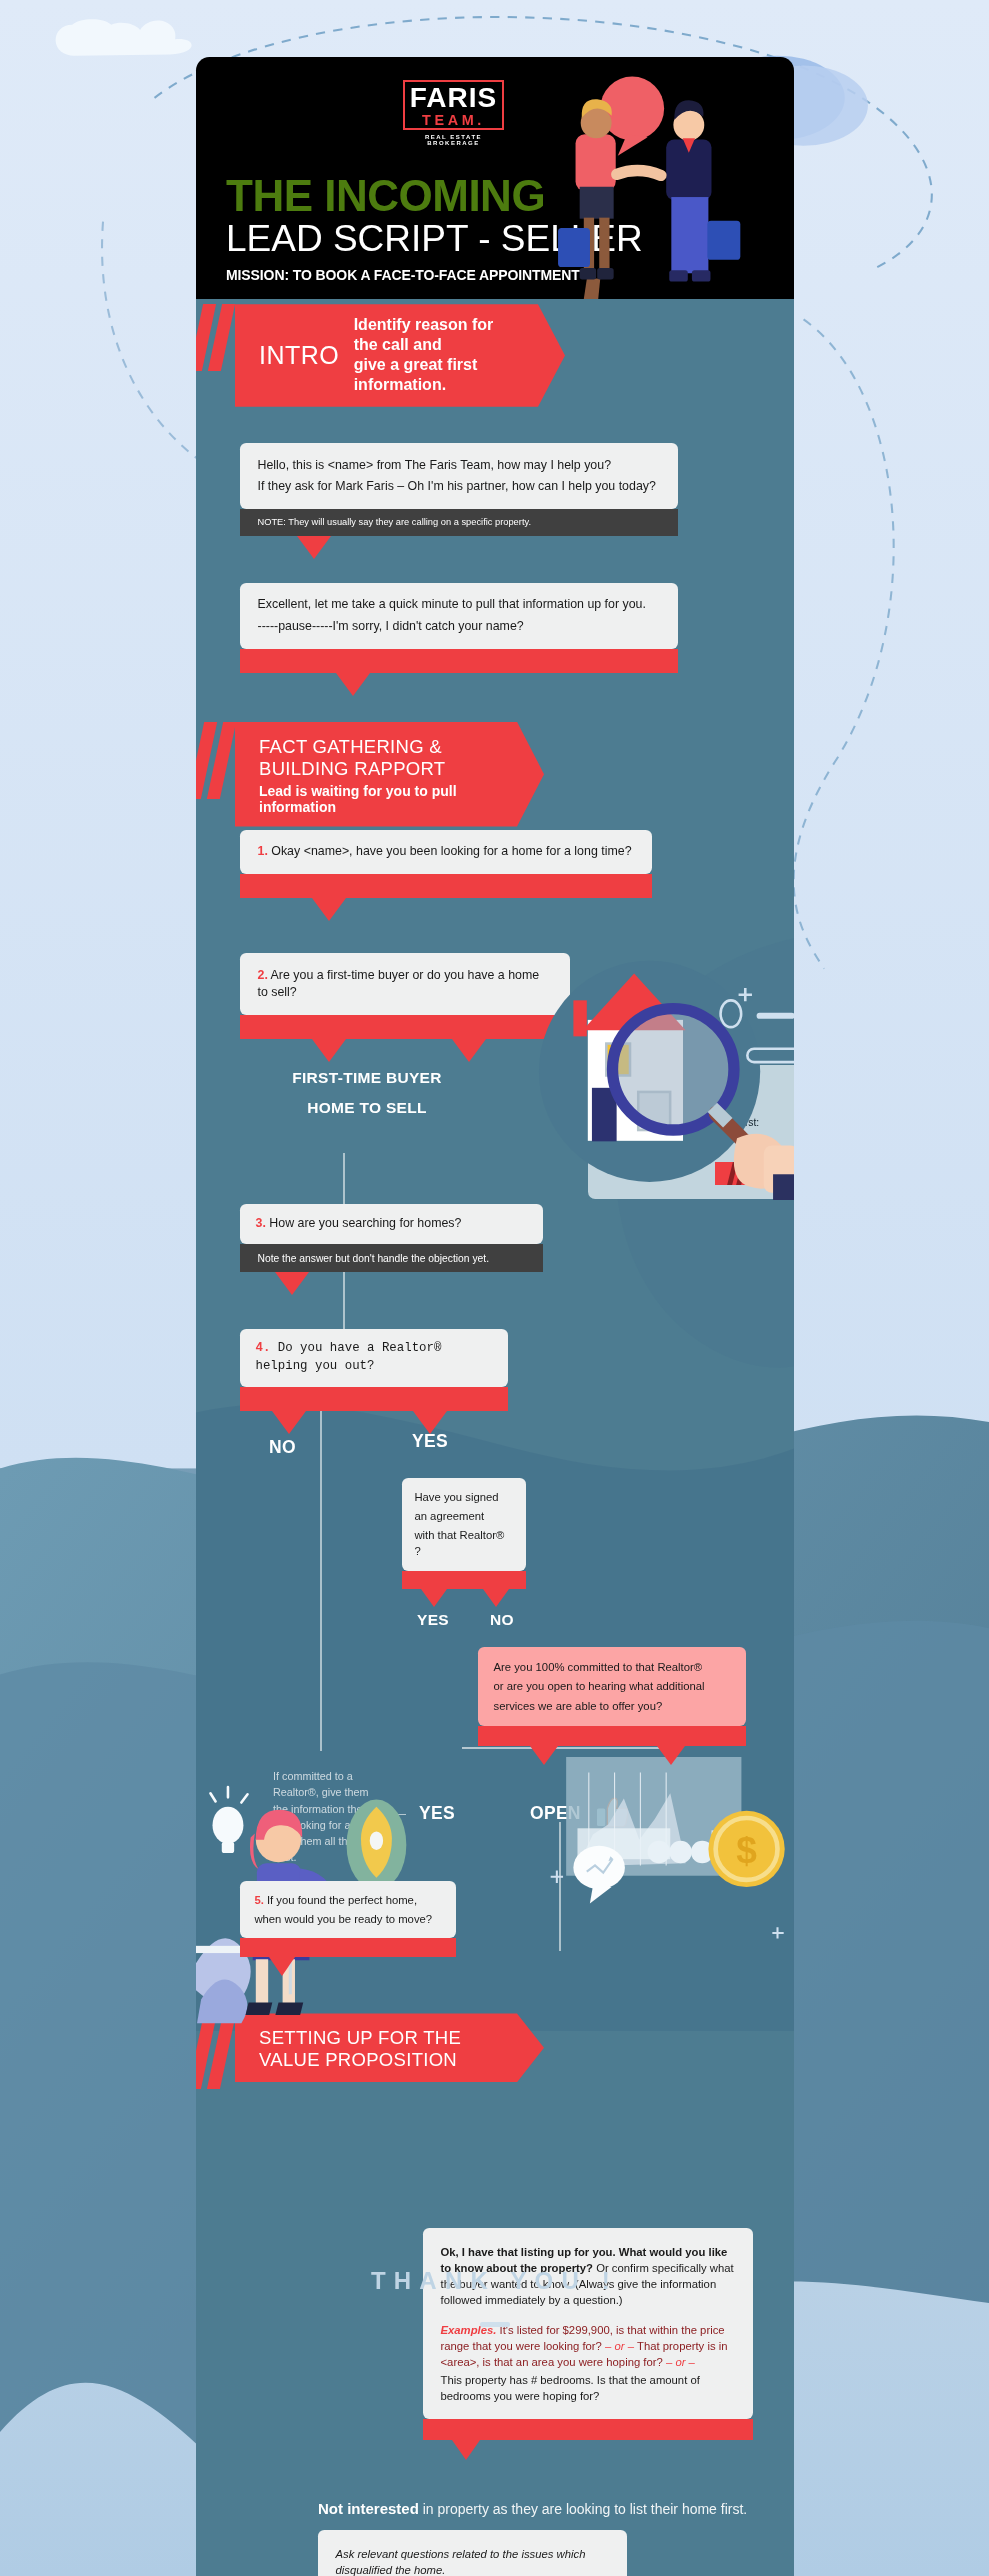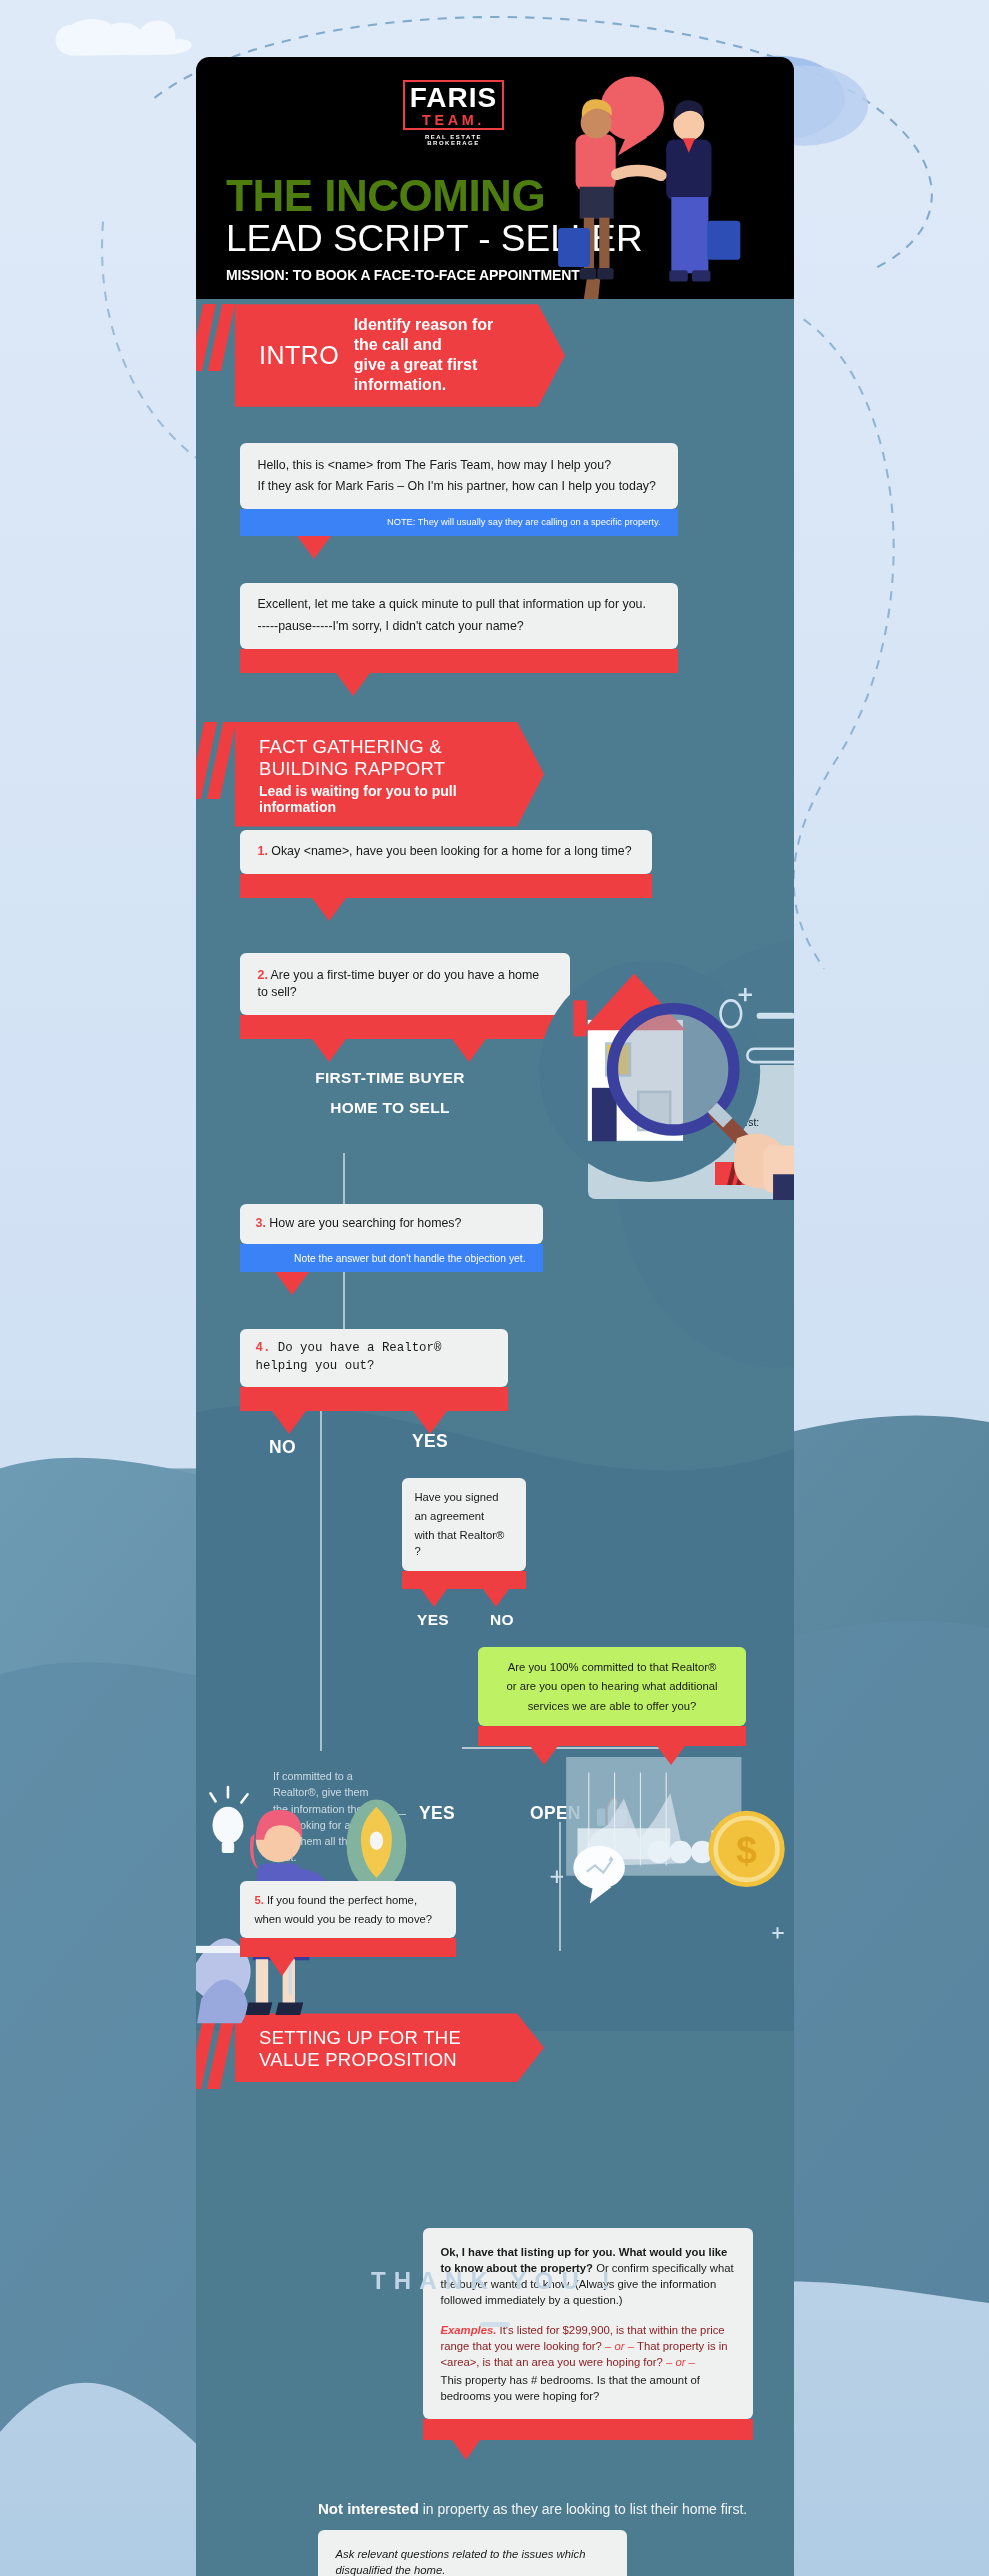"NOTE: They will usually say" .red-note { background: #3b82f6 -> #404040; text-align: right -> none }
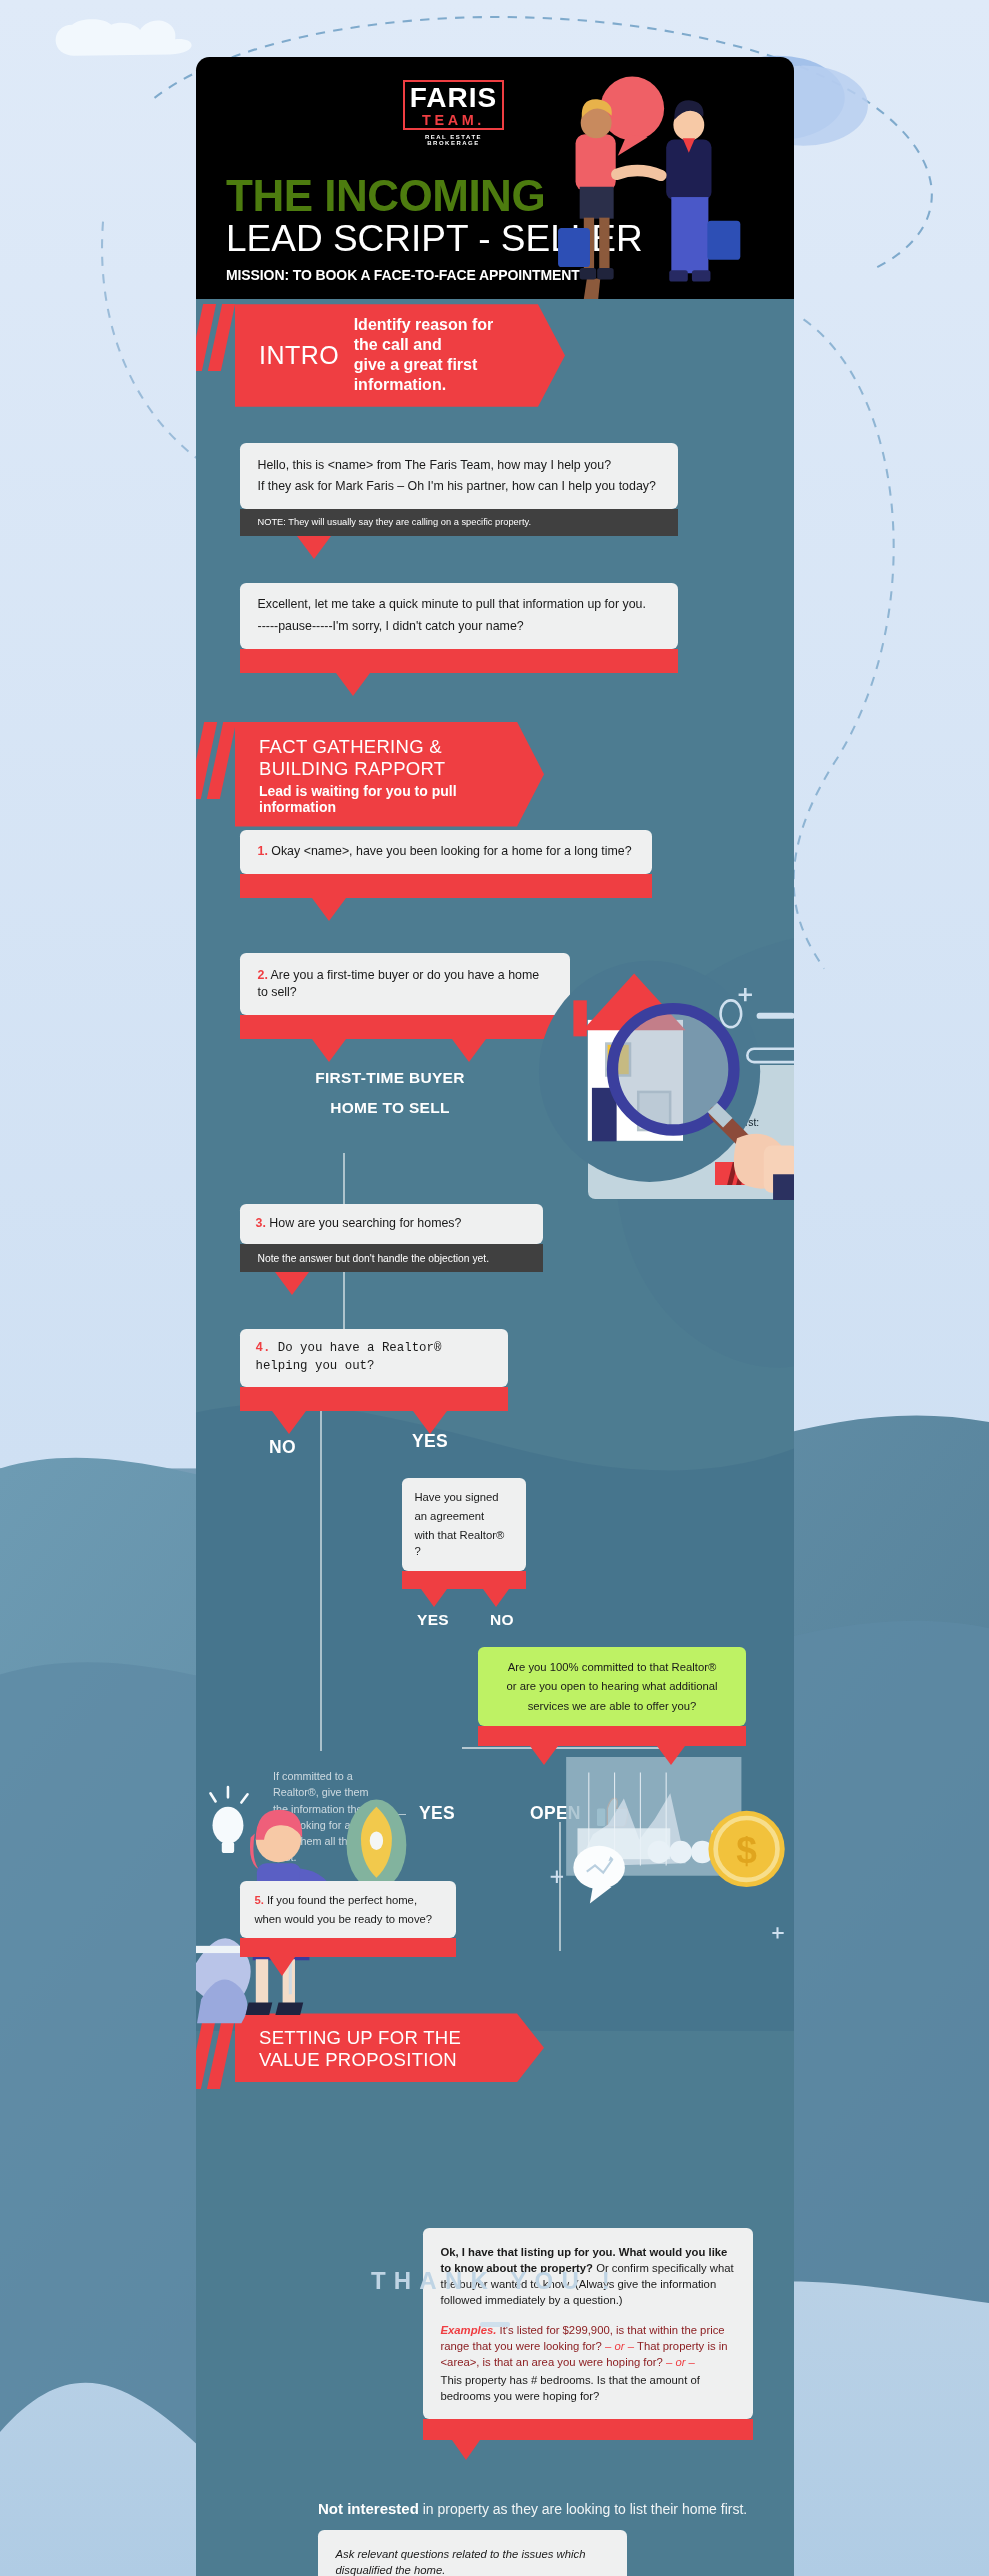"FIRST-TIME BUYER" div { left: 91px -> 68px }
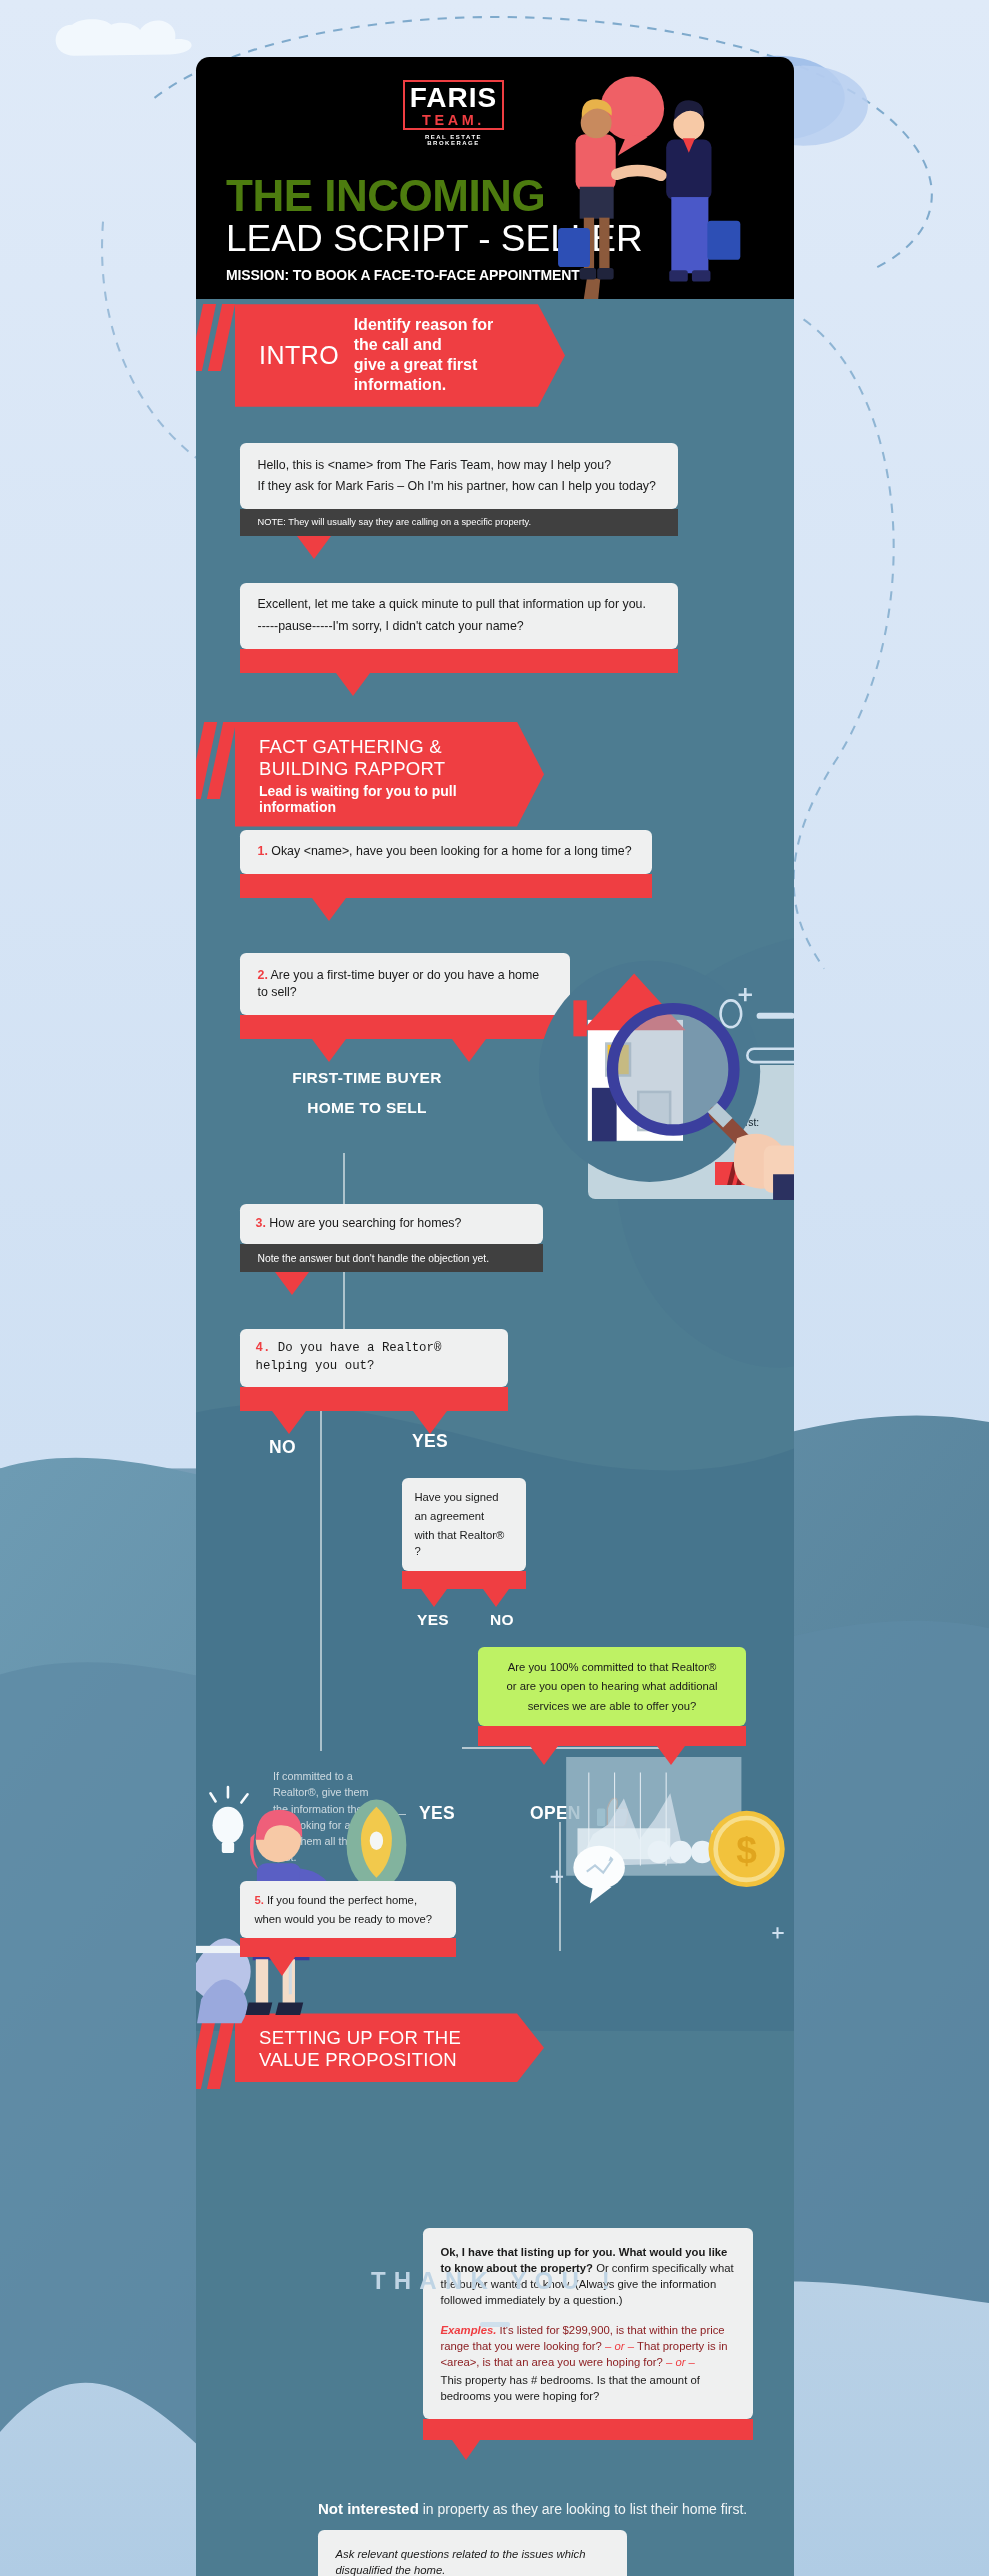"Are you 100% committed to" .card.white { background: #bef264 -> #fca5a5; text-align: center -> none }
